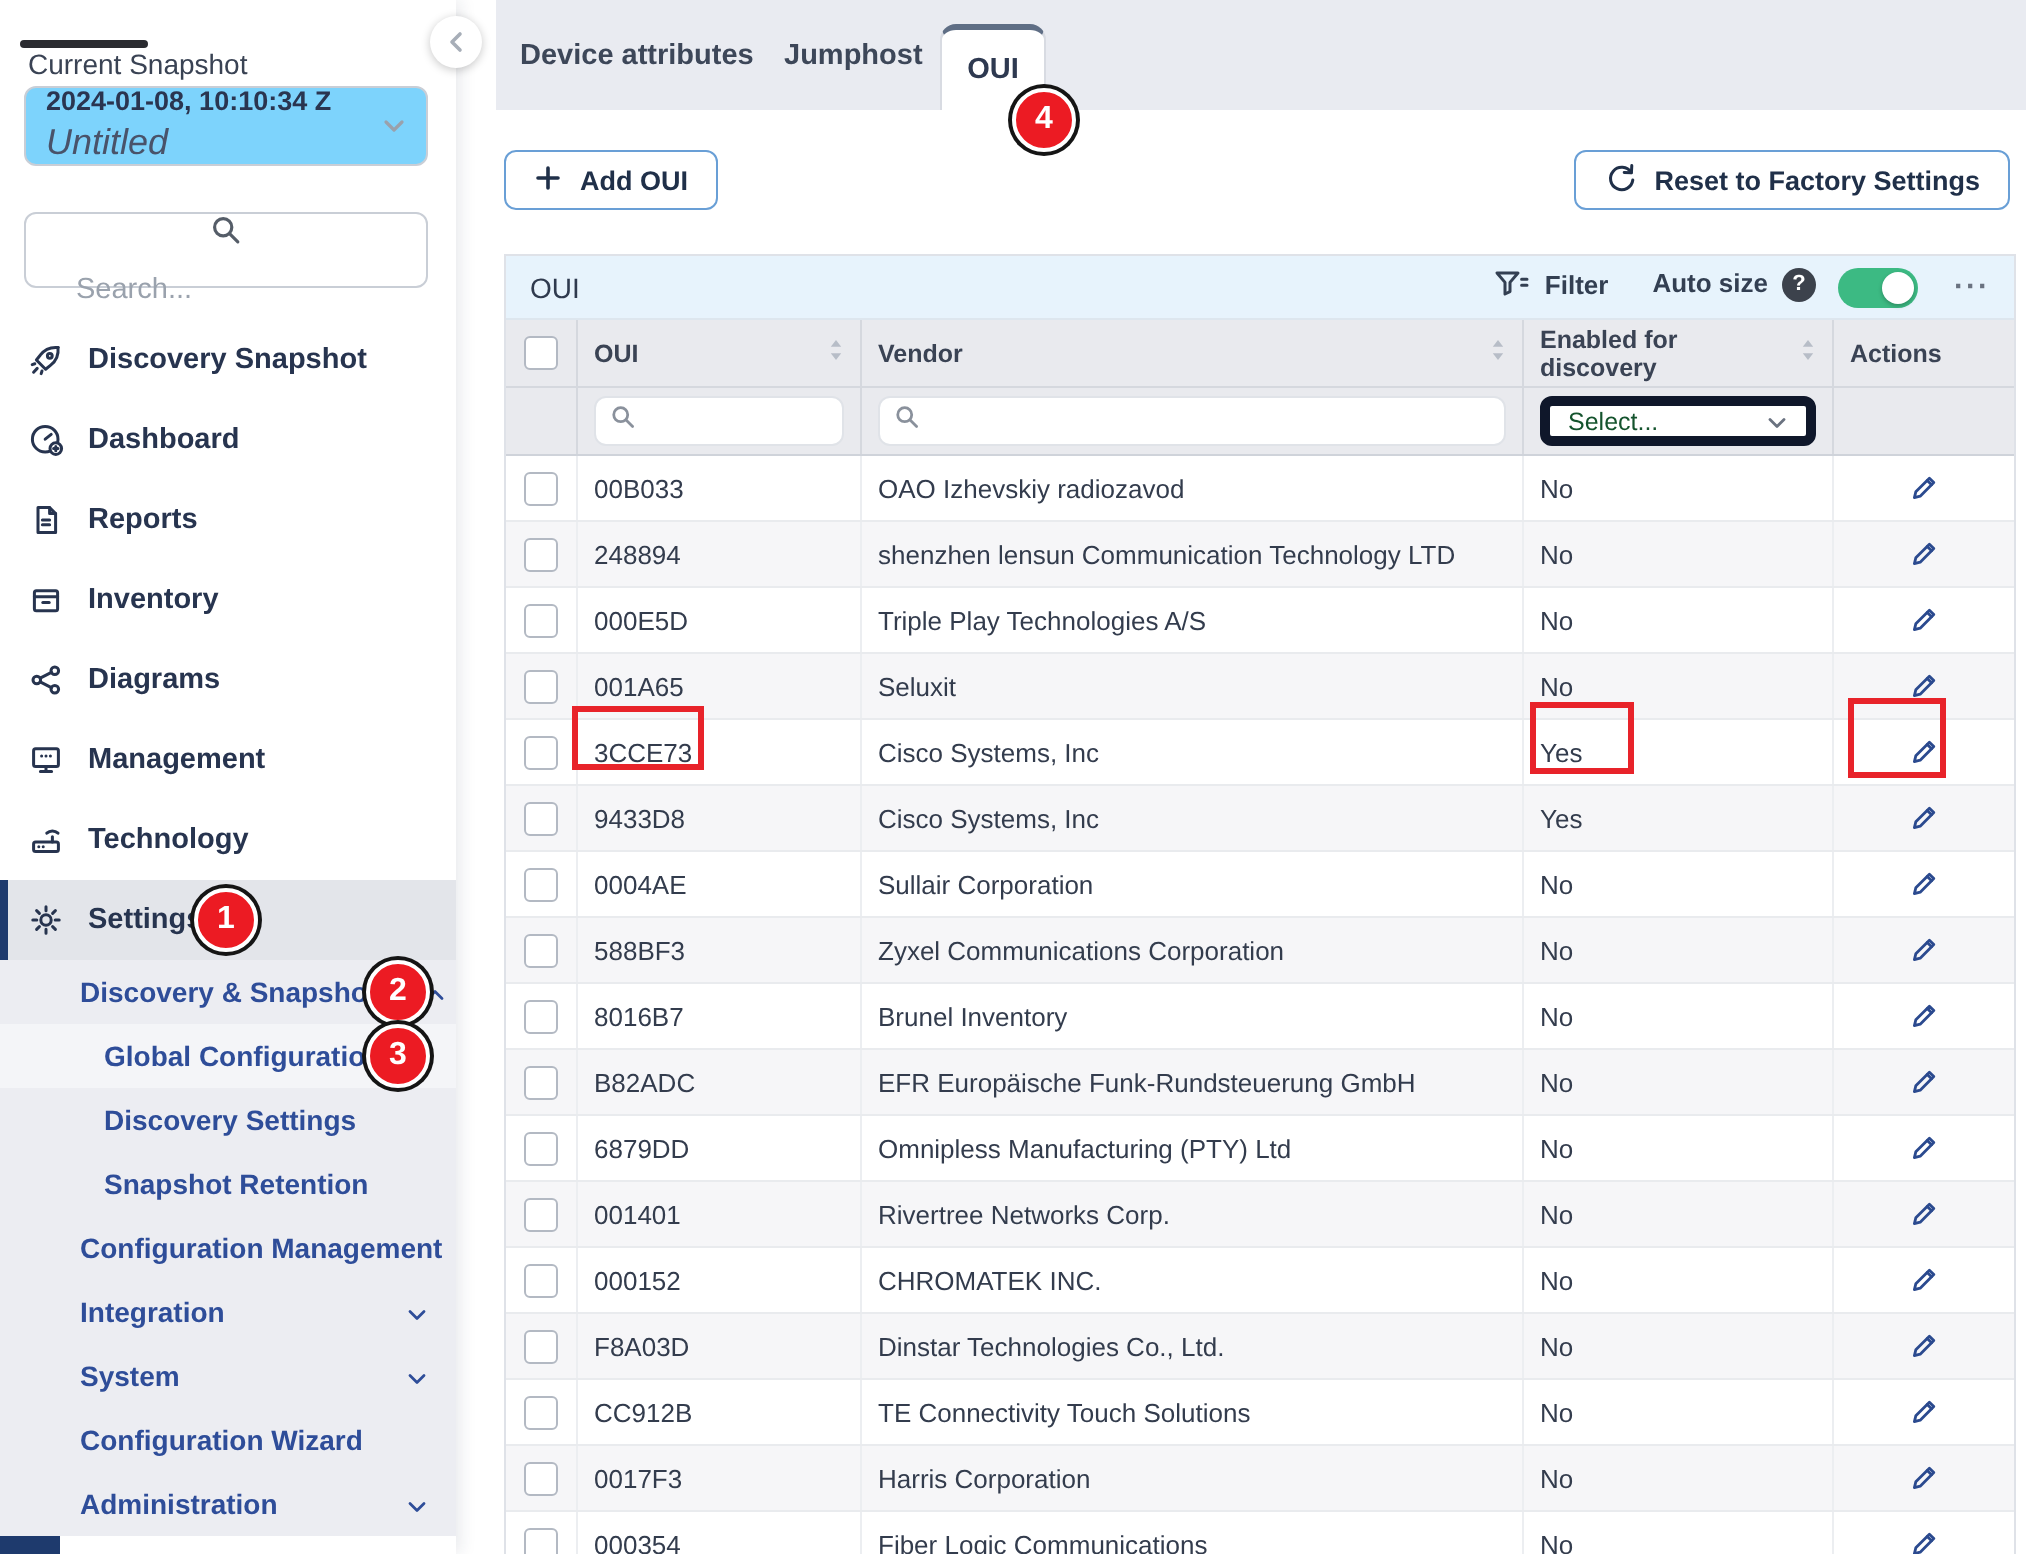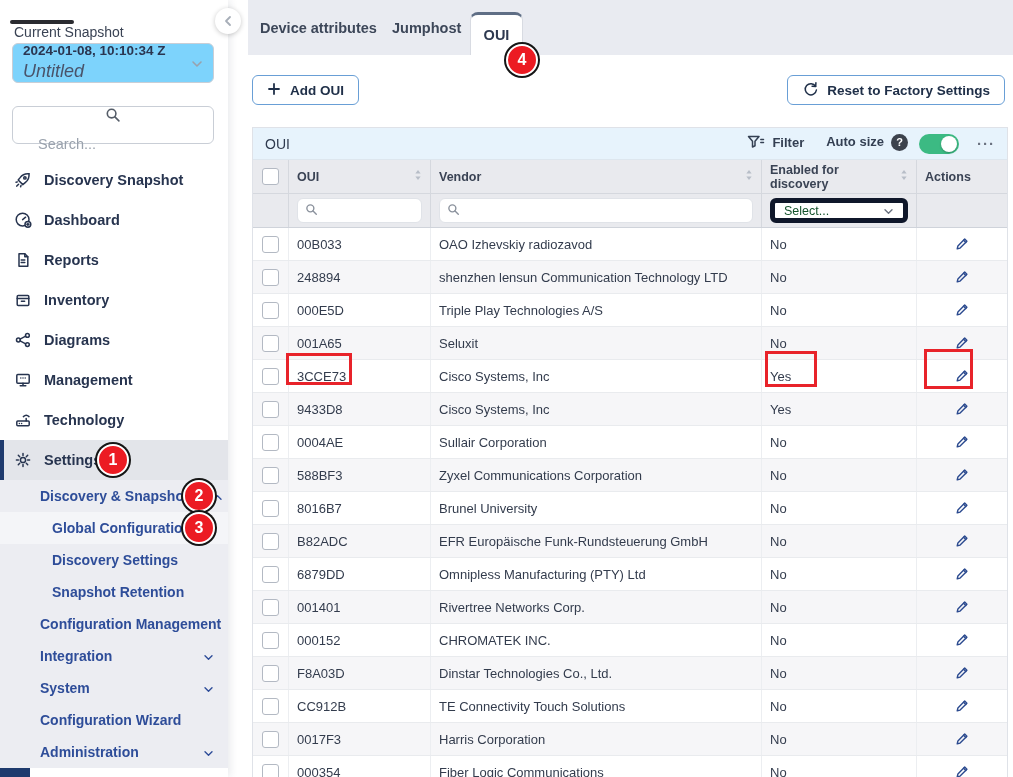"Brunel University" span { text: University -> Inventory }
